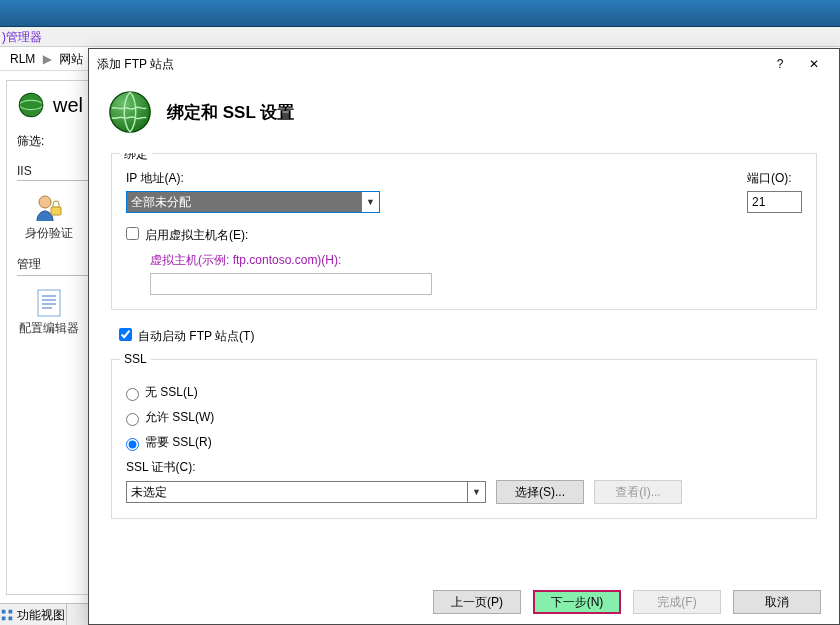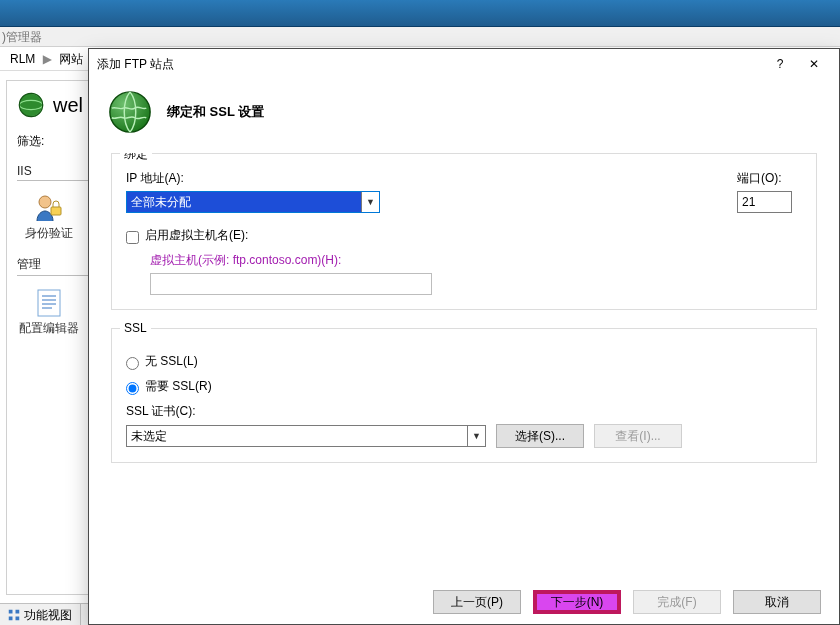")管理器" .bg-app-label { color: #737373 -> #6d28d9 }
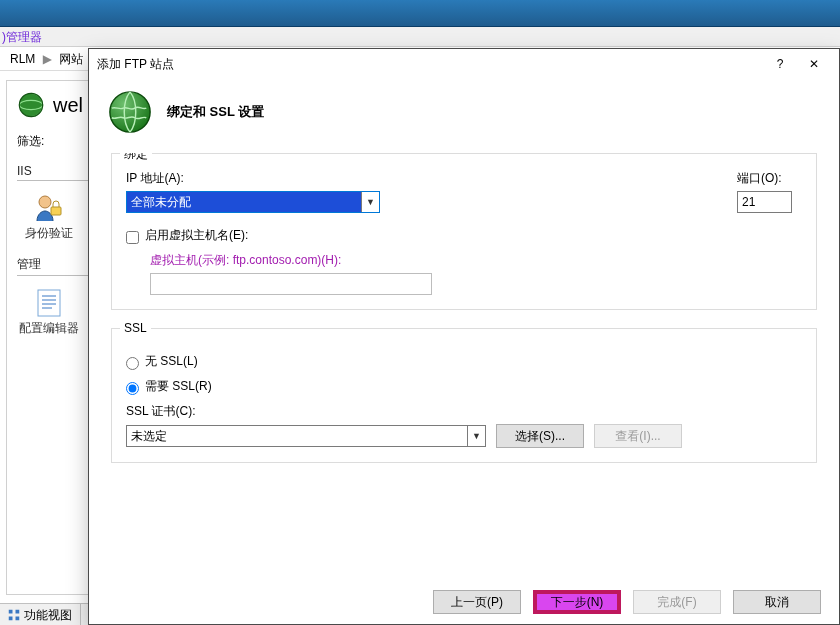"绑定和 SSL 设置" .dlg-header-title { font-size: 13px -> 17px }
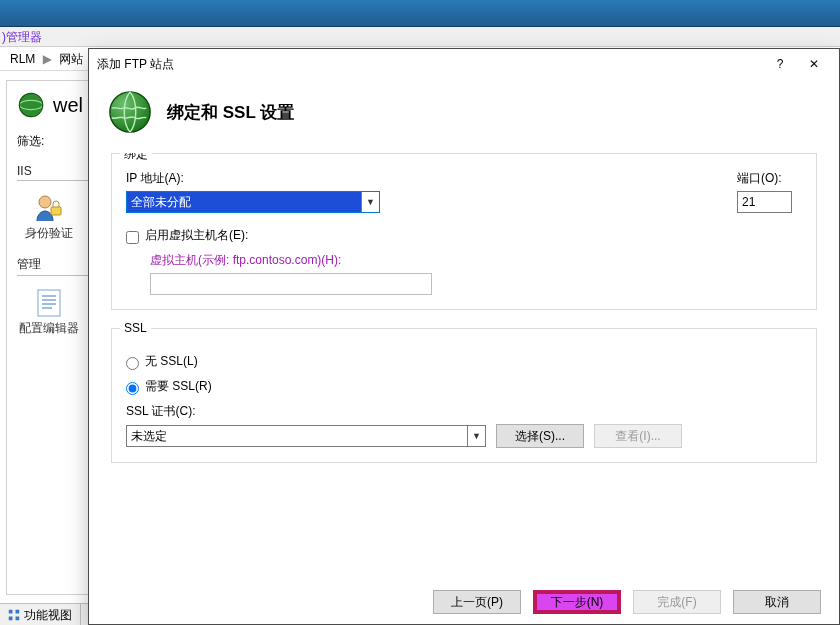"绑定" .group { padding: 16px 24px 14px 14px -> 16px 14px 14px 14px }
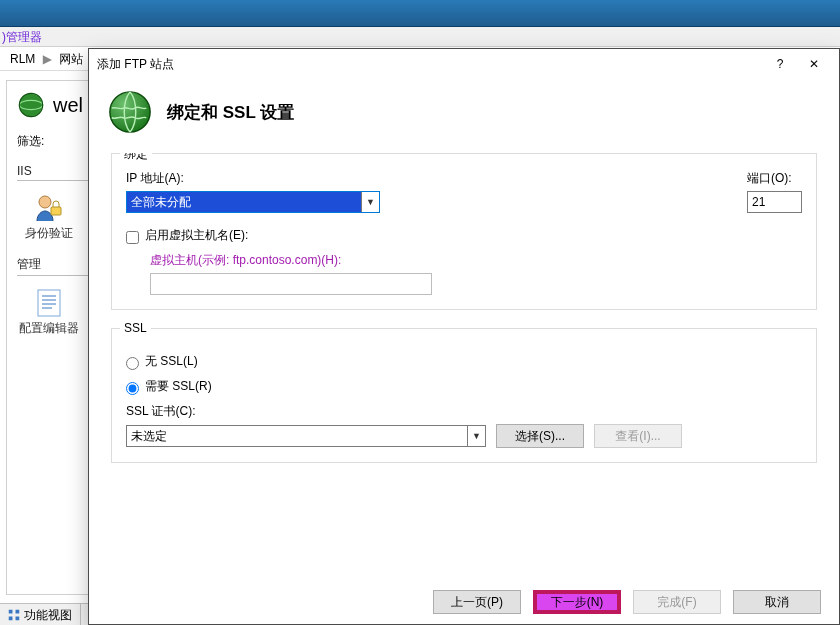"全部未分配" .combo input.sel { background: #1d4ed8 -> #737373 }
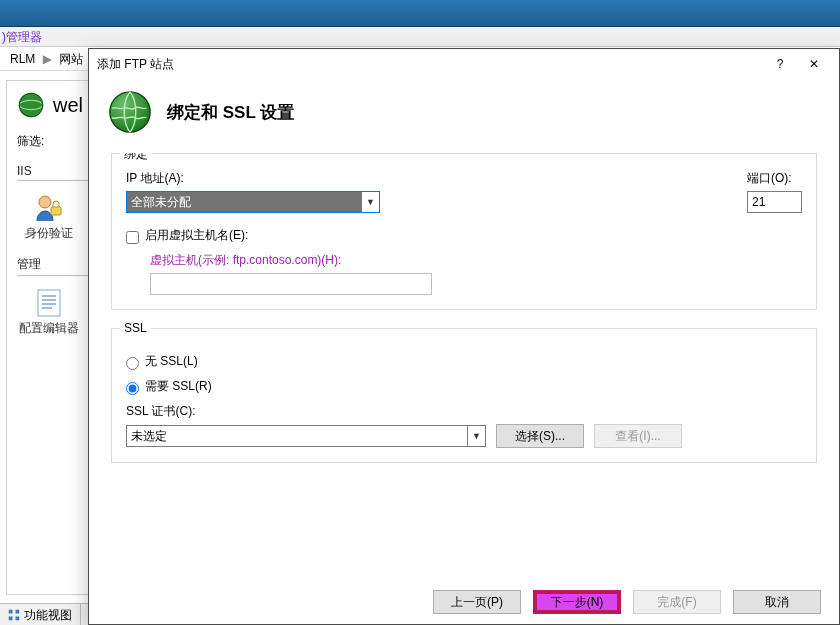"启用虚拟主机名(E):" .checkbox-row { align-items: flex-end -> flex-start }
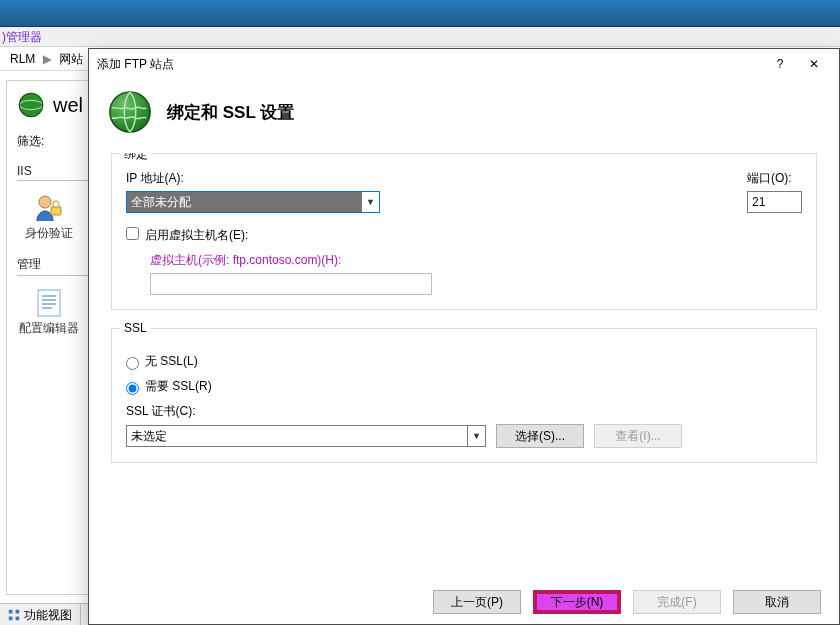"自动启动 FTP 站点(T)" label.checkbox-row { html: none -> <label> <input> <span>自动启动 FTP 站点(T)</span> </label> }
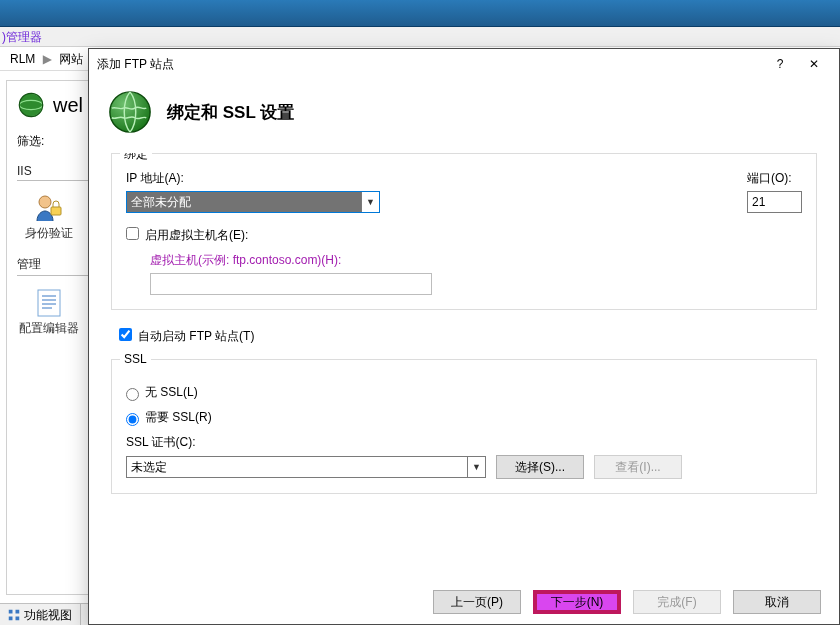"允许 SSL(W)" label.radio-row { html: none -> <label> <input> <span>允许 SSL(W)</span> </label> }
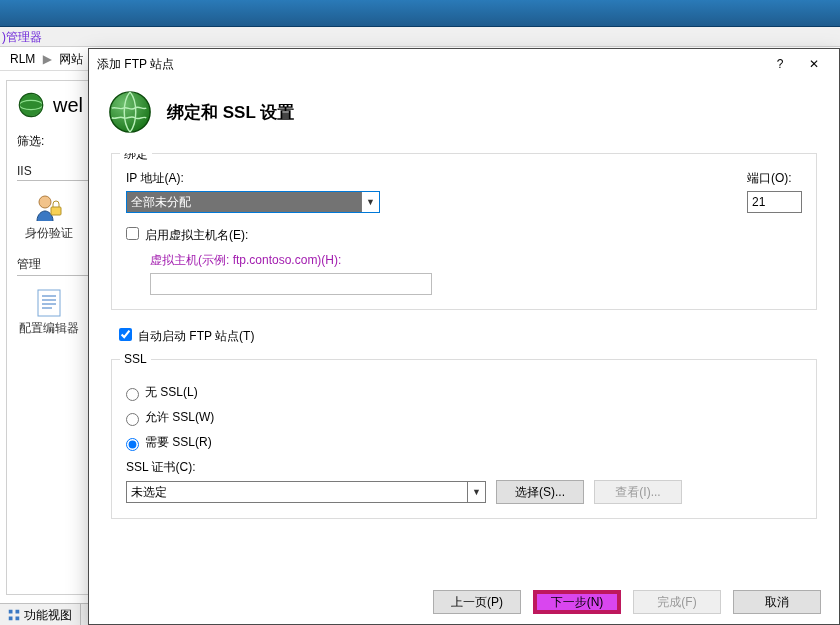"下一步(N)" .btn.primary { background: #d946ef -> #86efac; border: 4px solid #be185d -> 2px solid #be185d }
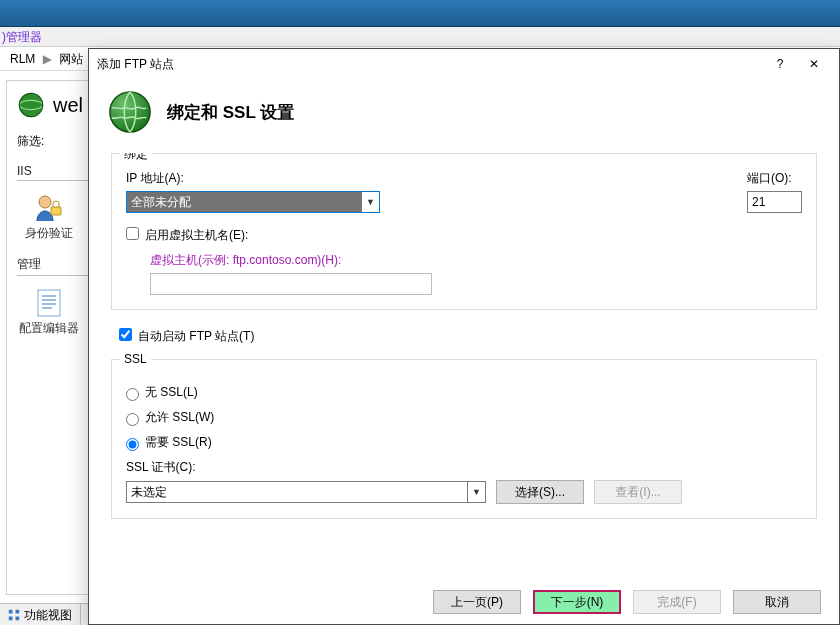"功能视图" .bg-tab { padding: 0 8px -> 0 1px }
